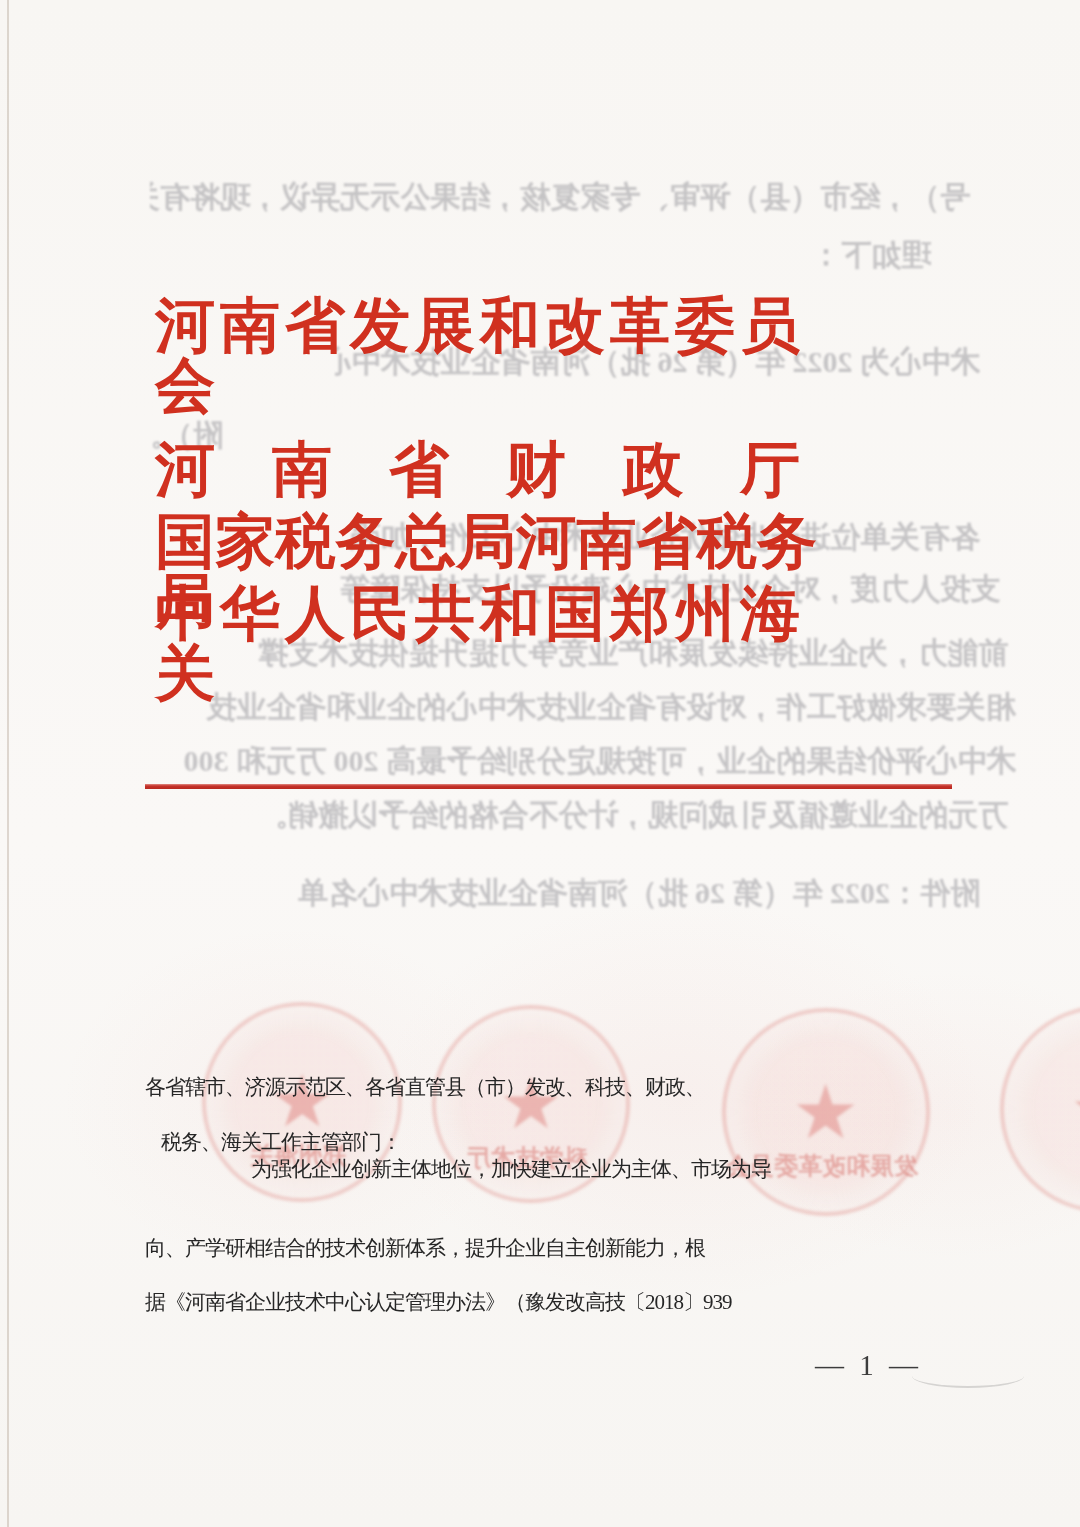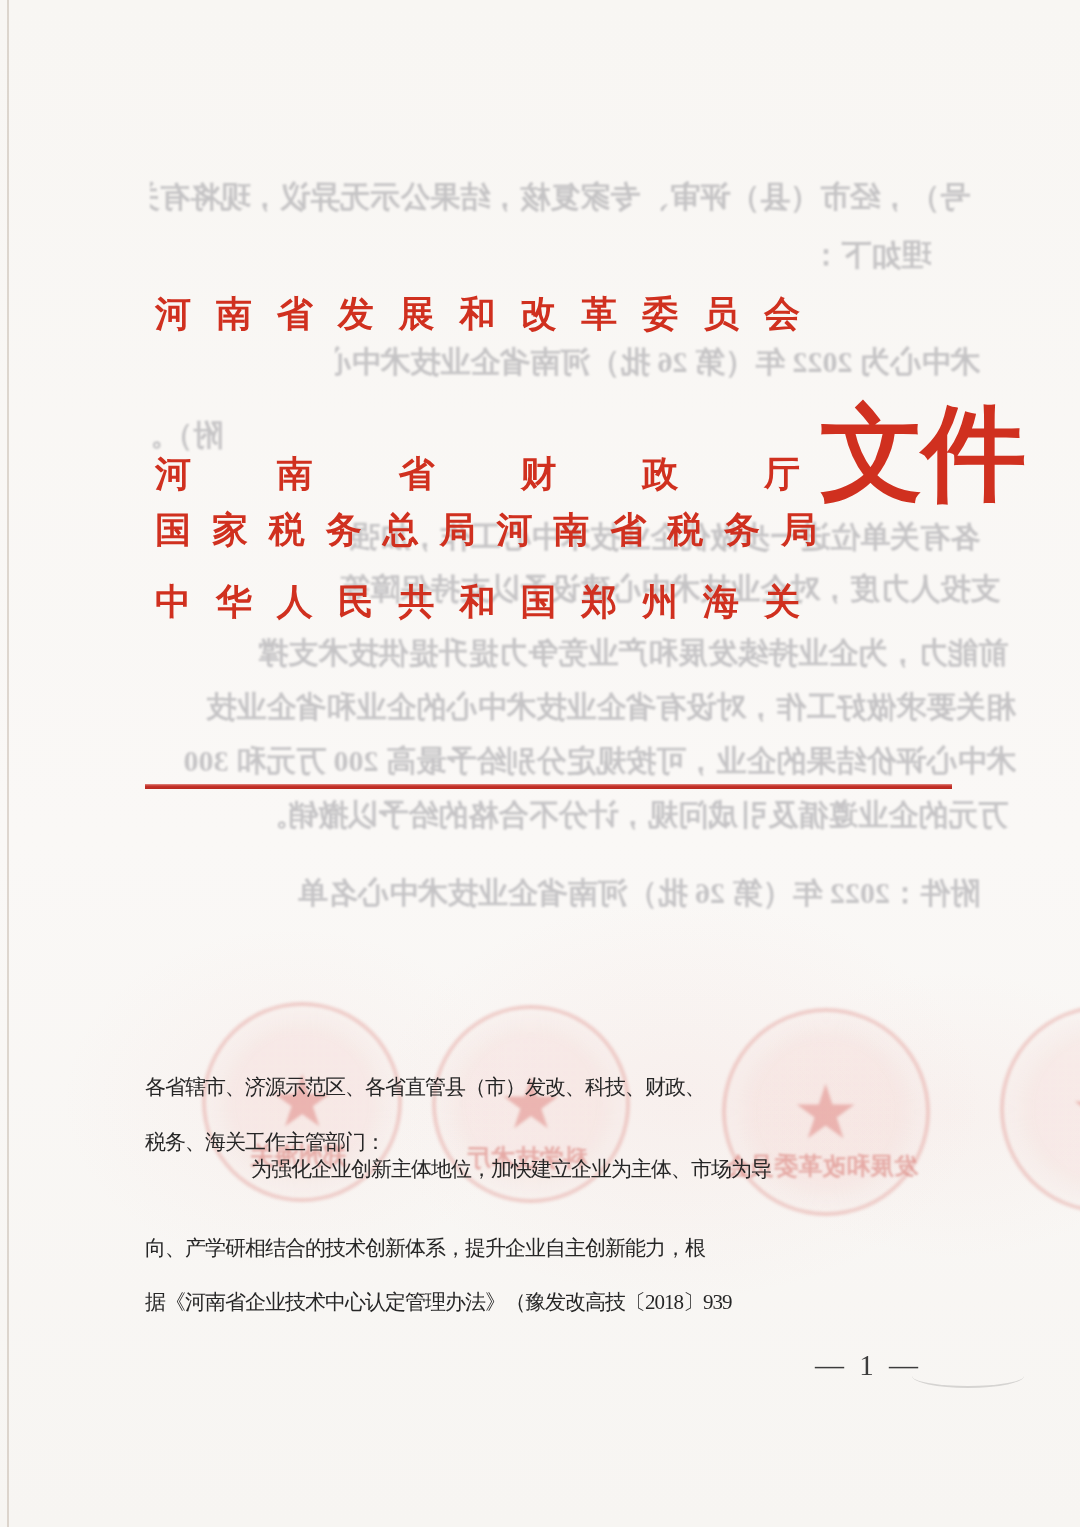"河南省发展和改革委员会" .header-line { font-size: 36px -> 60px }
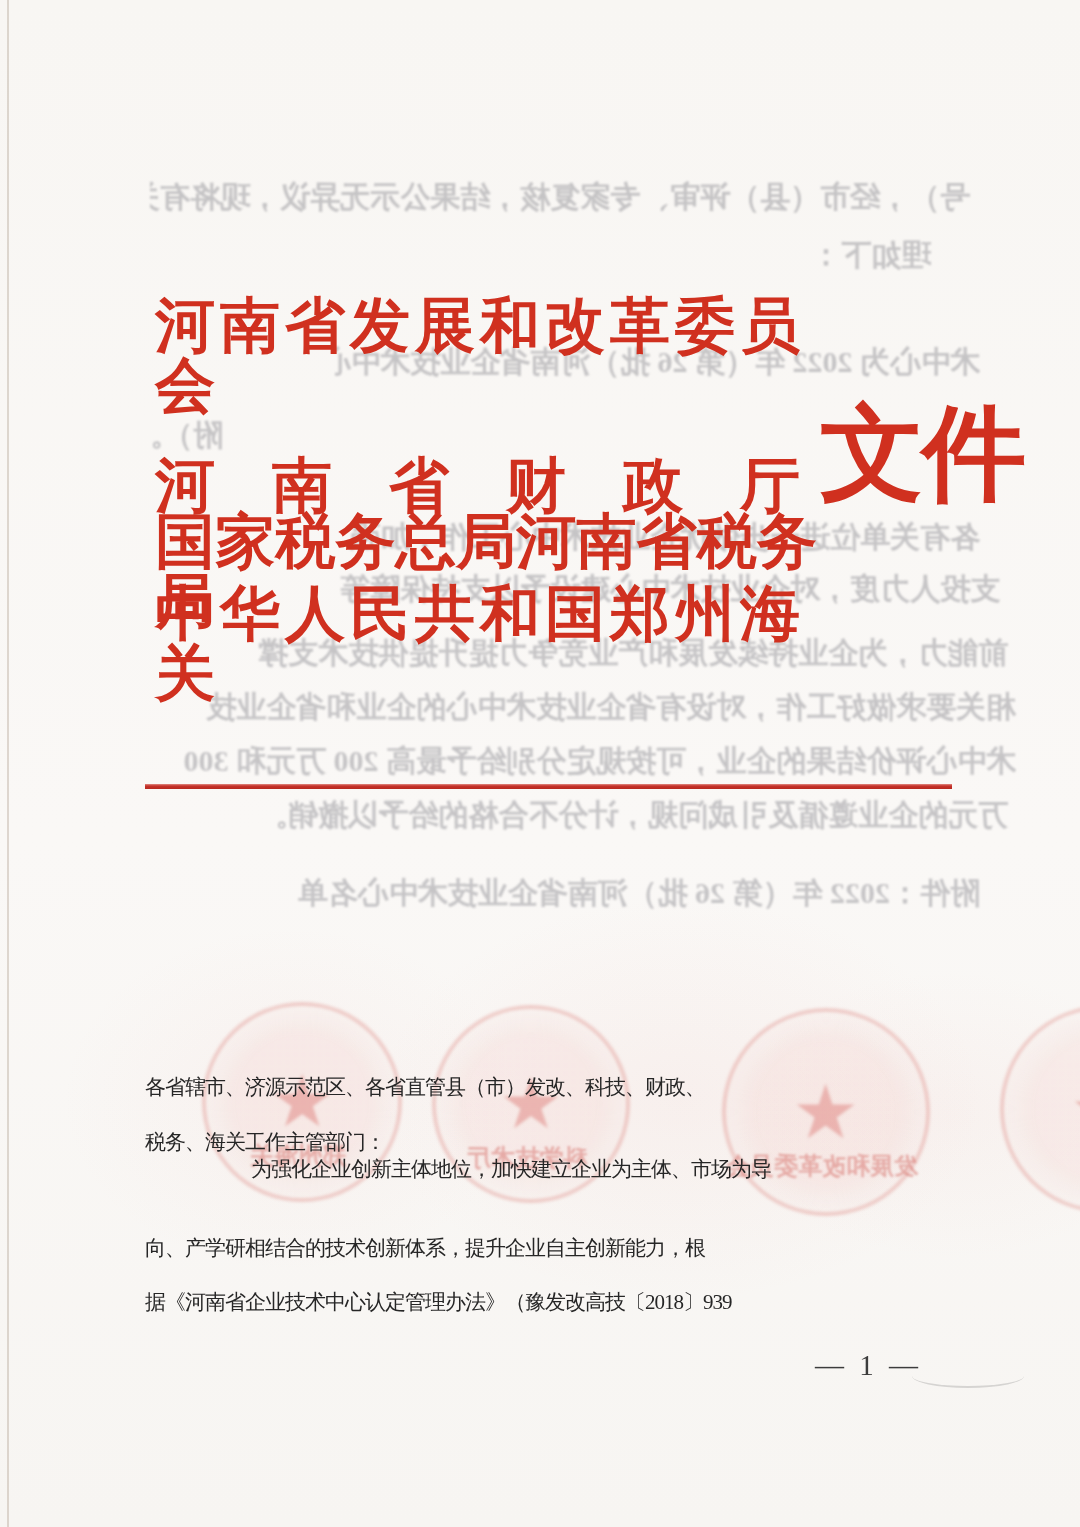"河南省财政厅" .hl-3 { margin-top: 16px -> none }
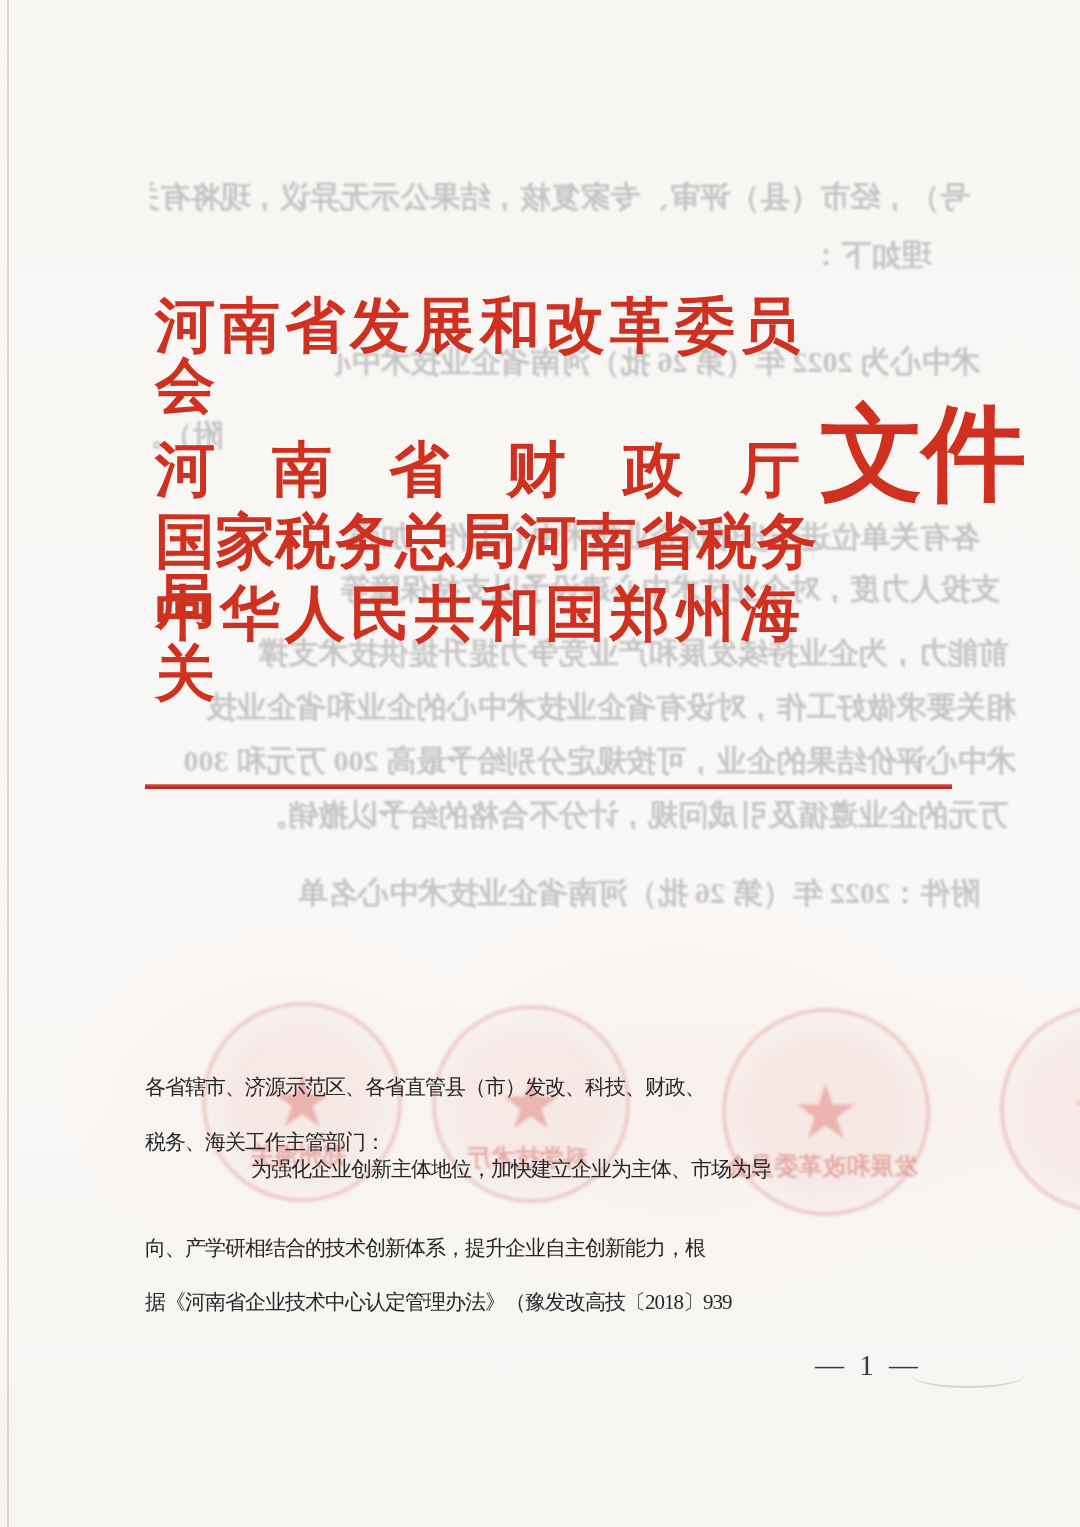"文件" div.doc-type { html: <div>文件</div> -> none }
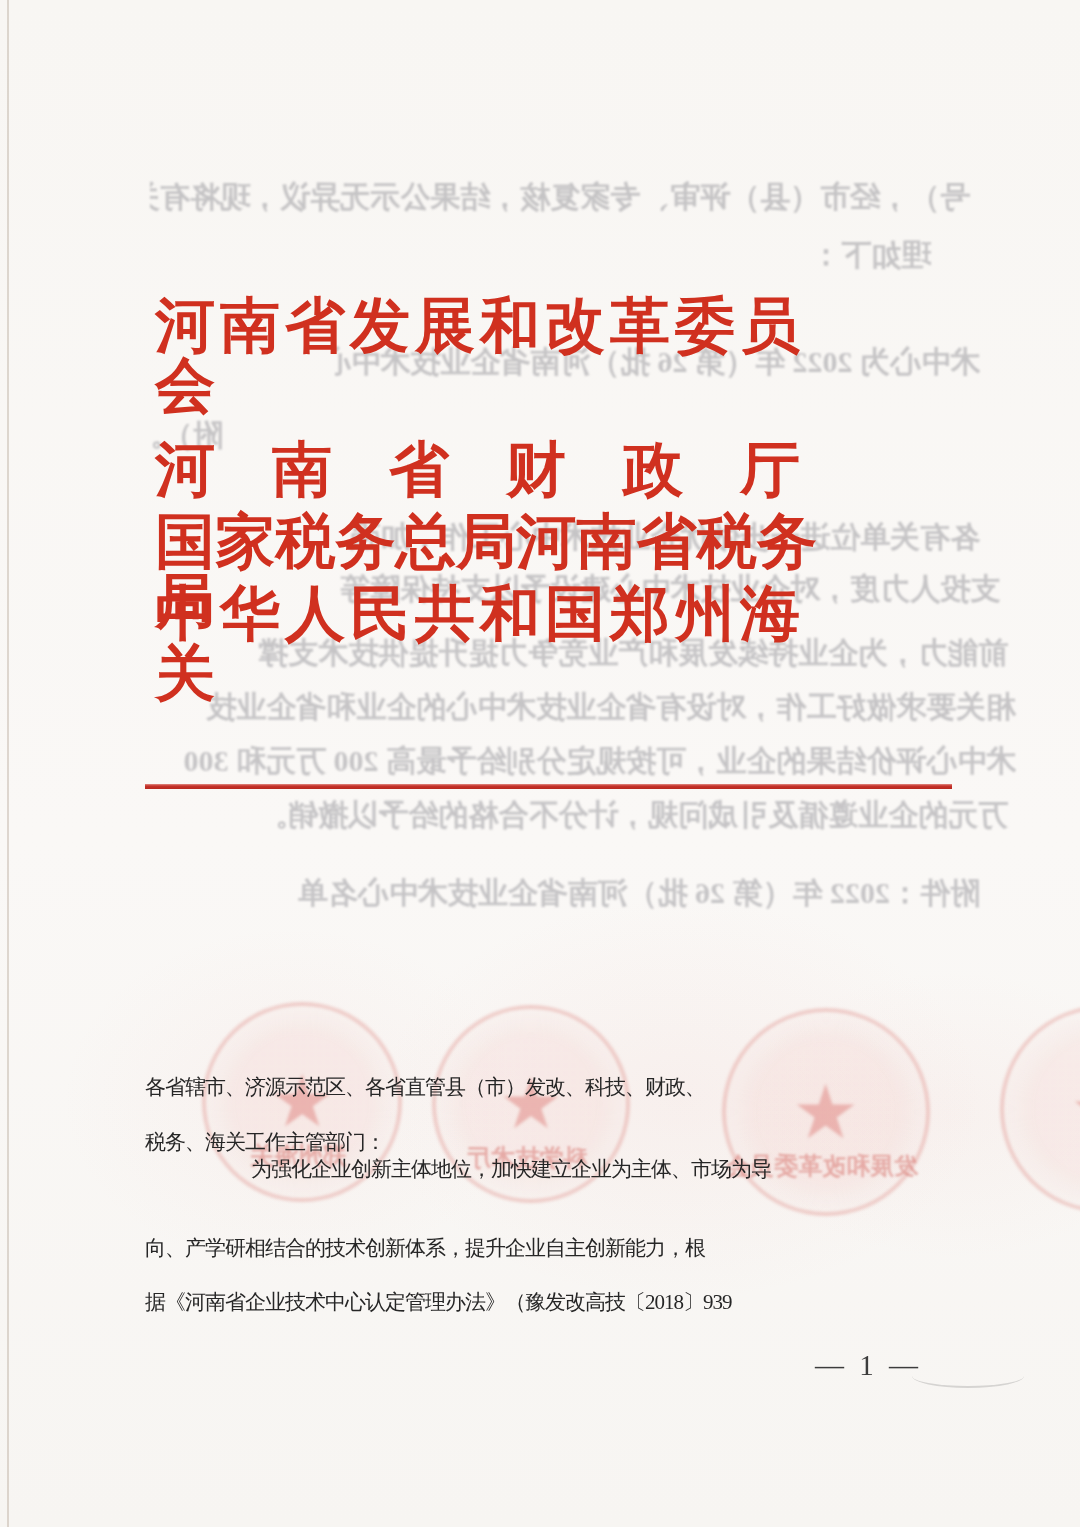"税务、海关工作主管部门：" .bl-1 { margin-left: none -> 16px }
